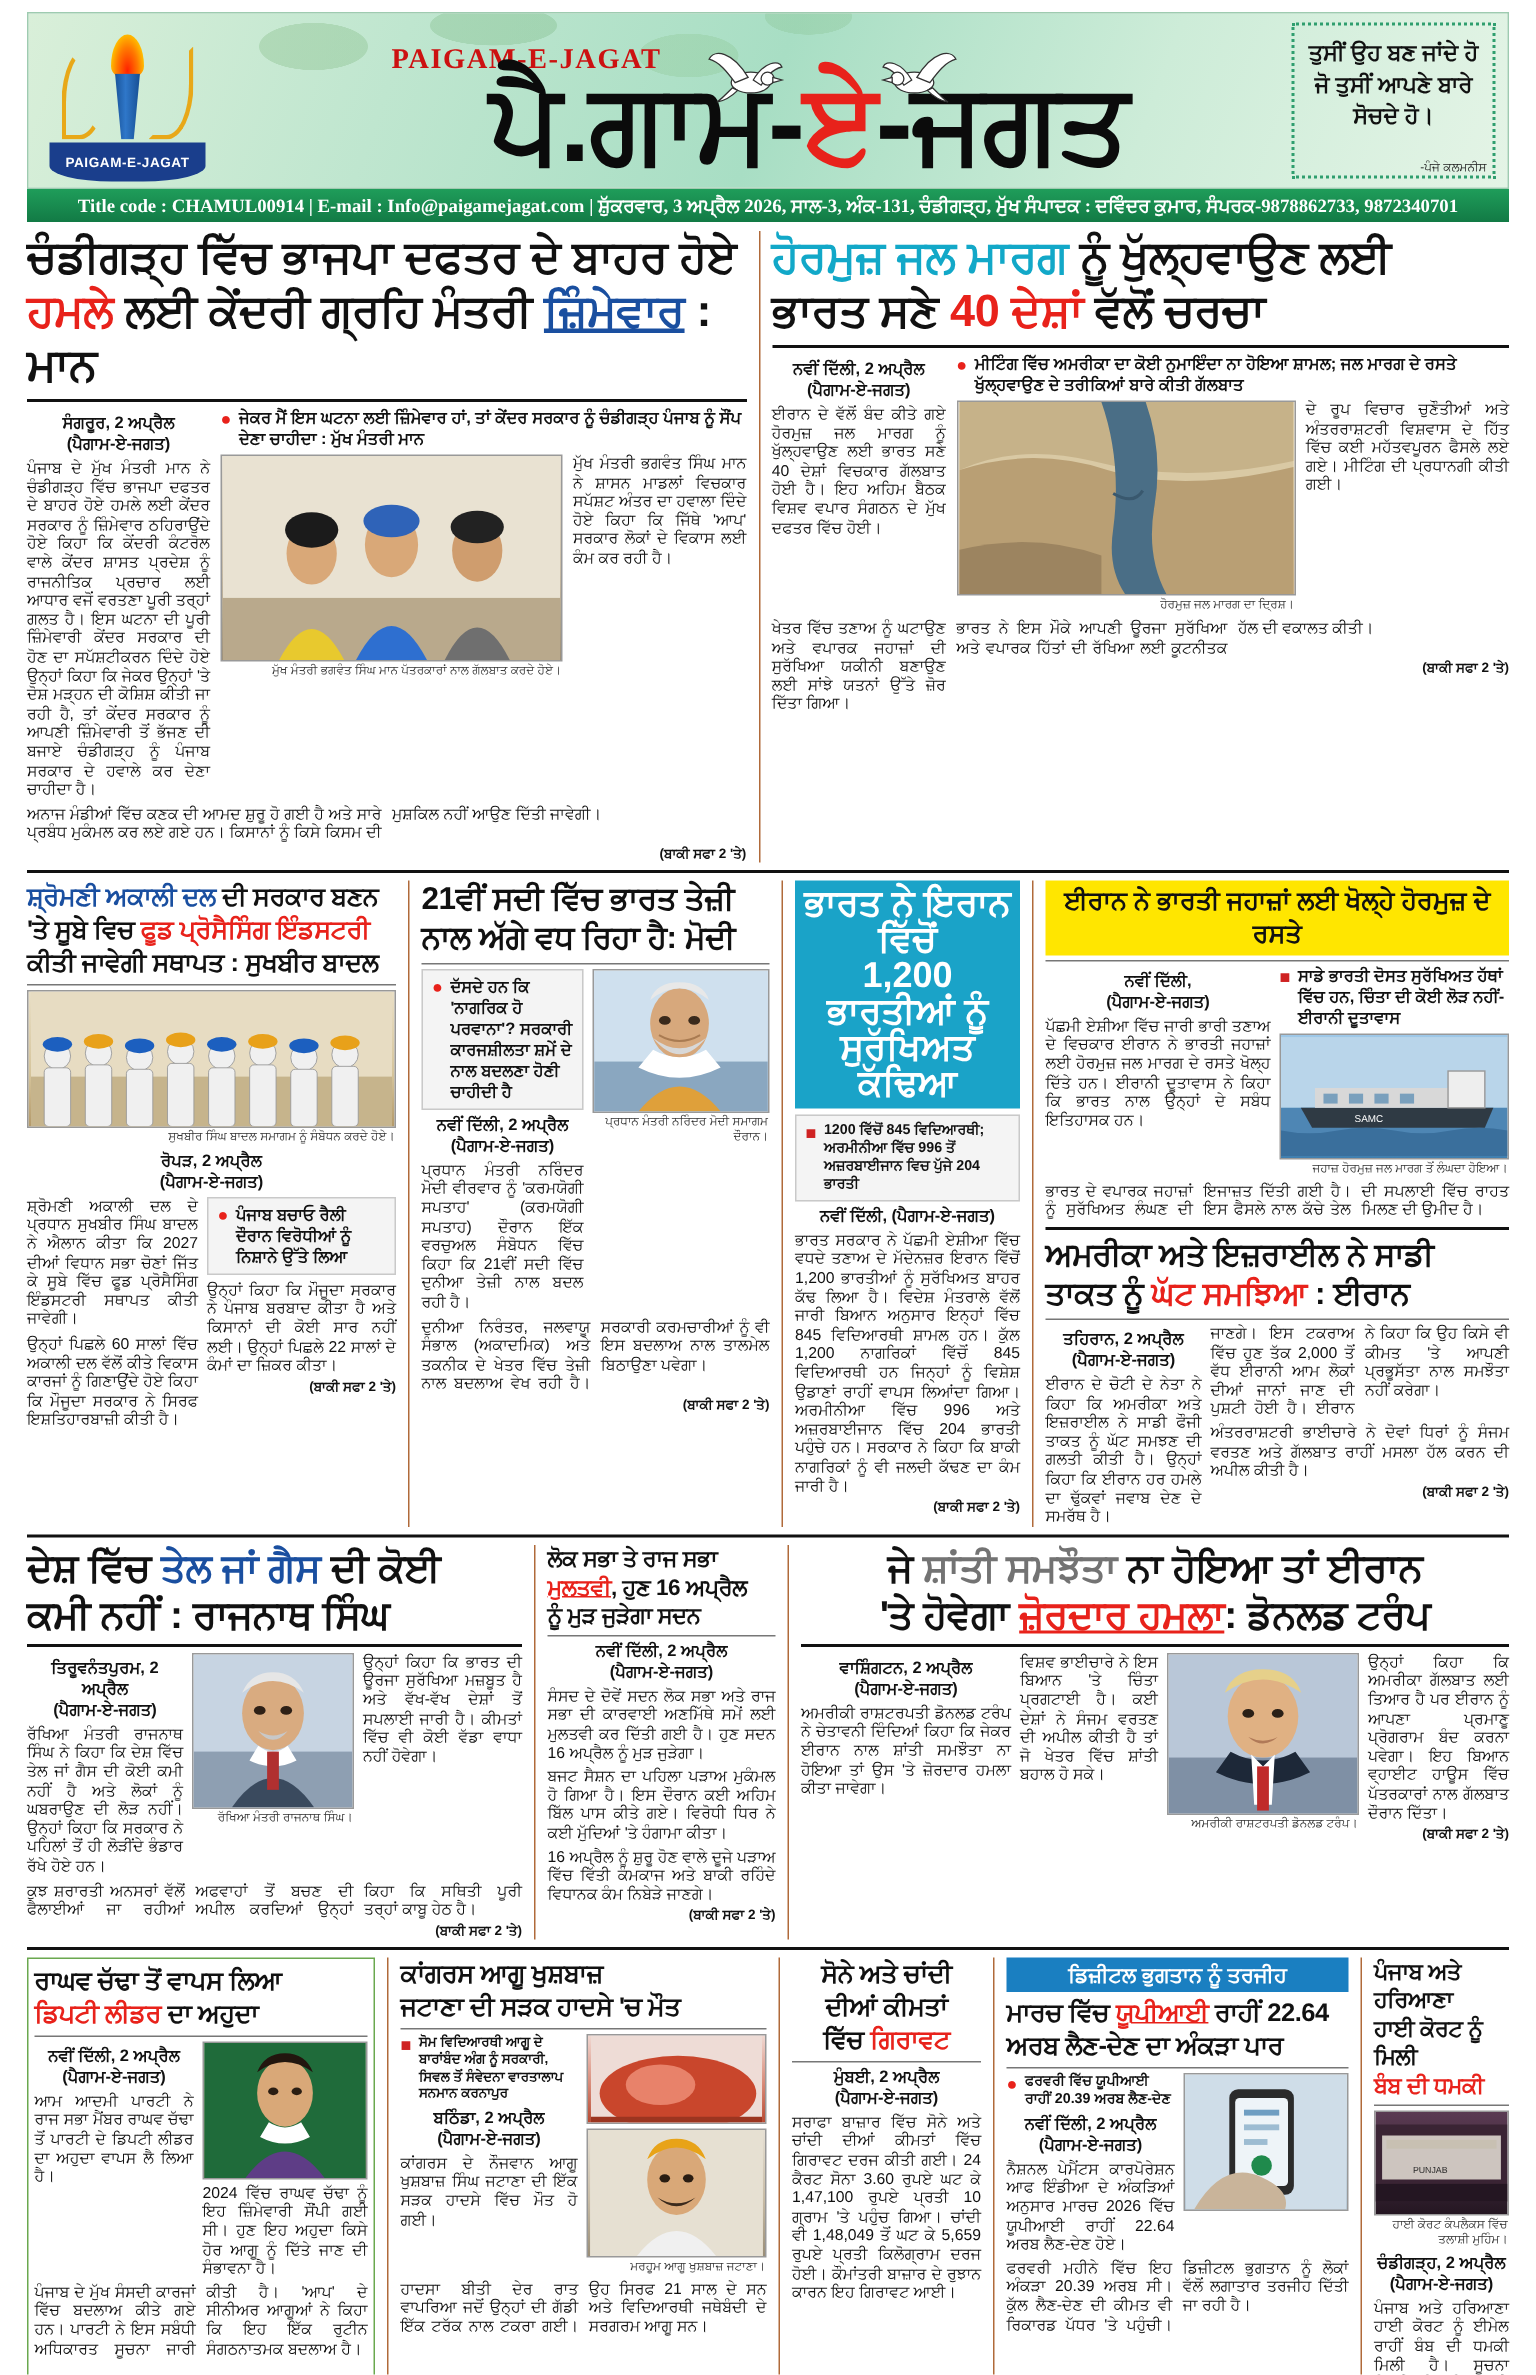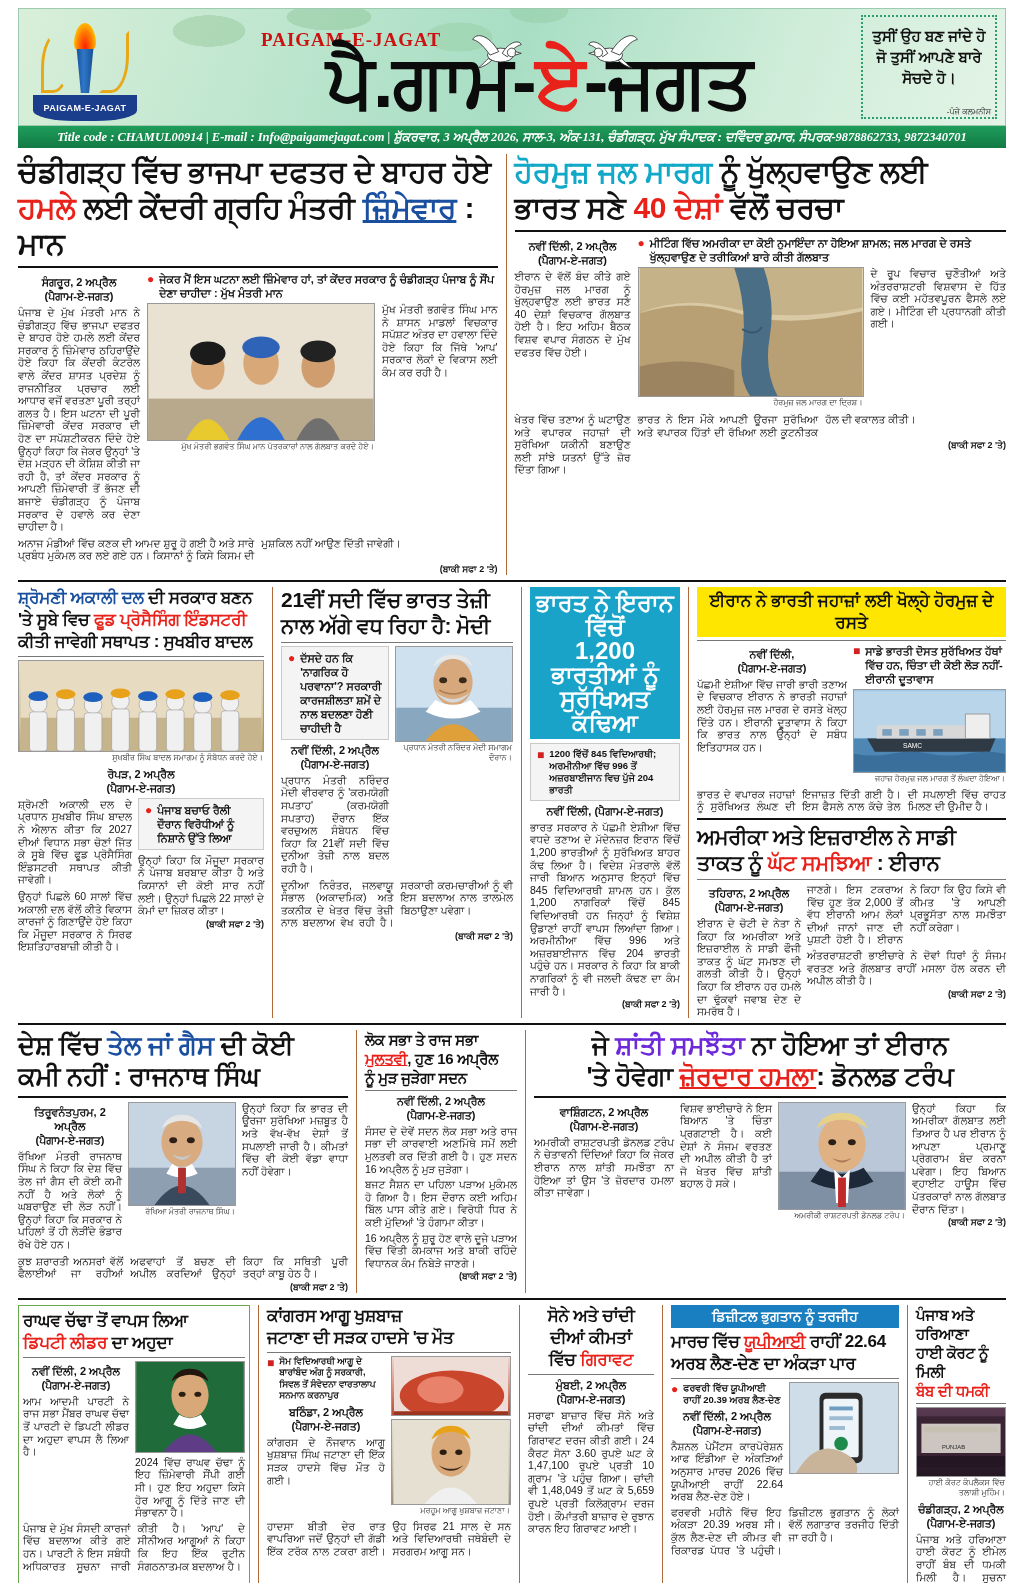"Title code : CHAMUL00914 |" .inforbar { font-style: italic -> none }
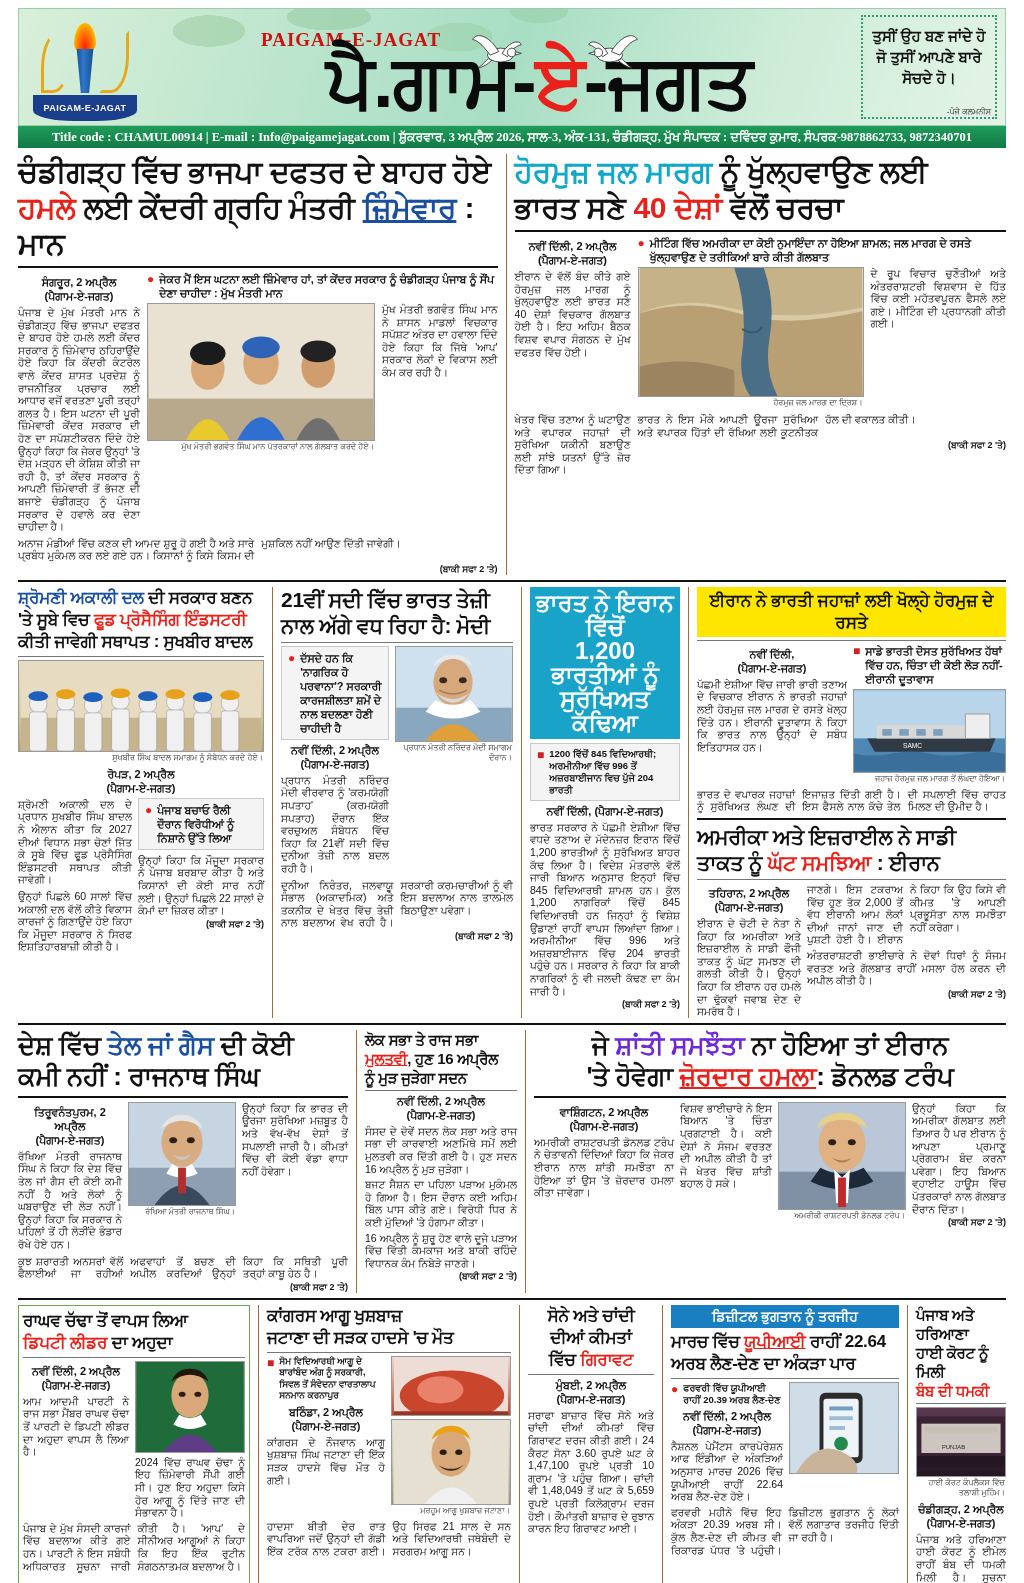"ਸ਼ਾਂਤੀ ਸਮਝੌਤਾ" .c-ltblue { color: #6d28d9 -> #737373 }
